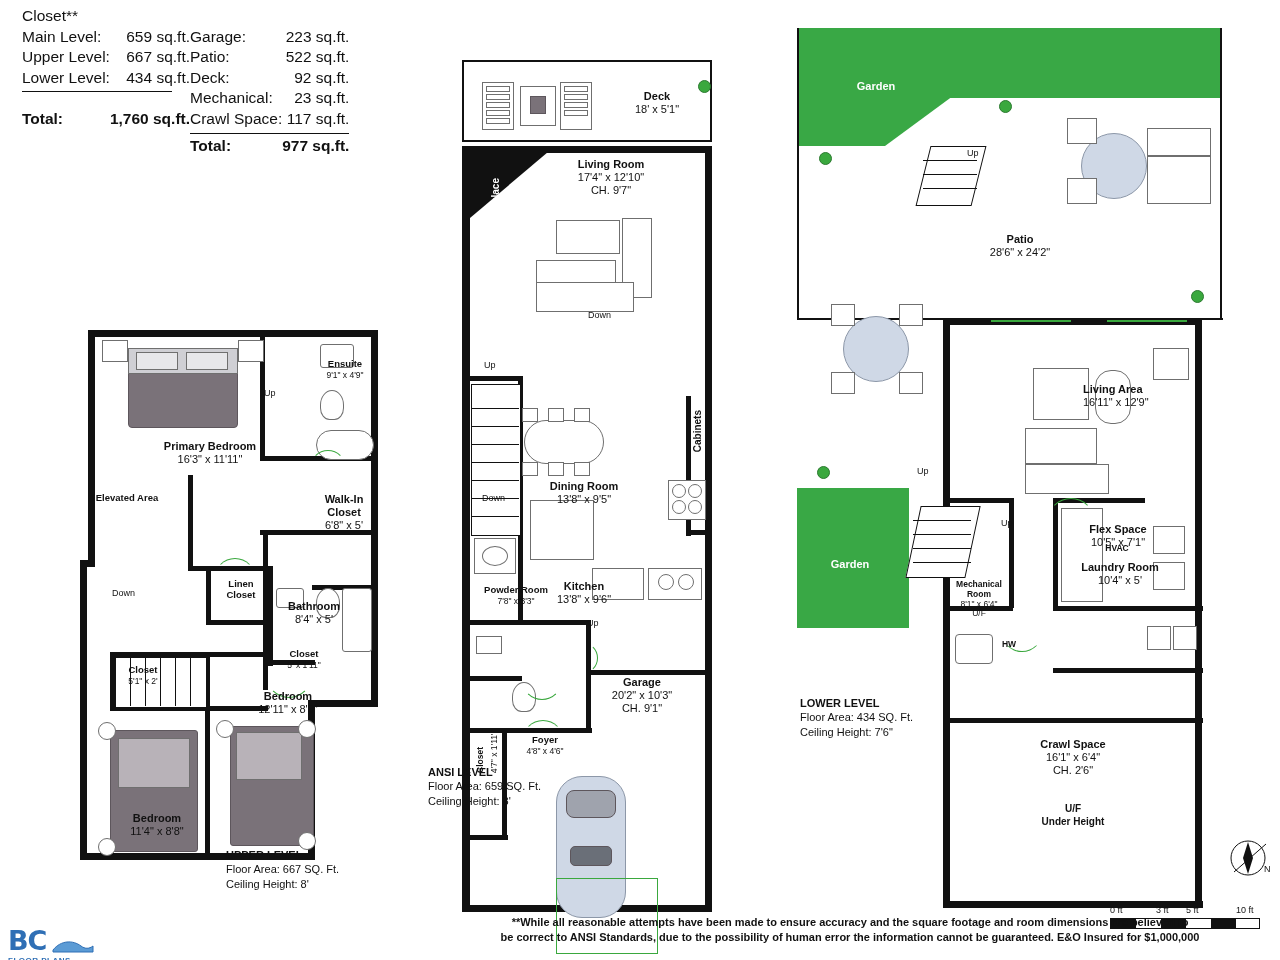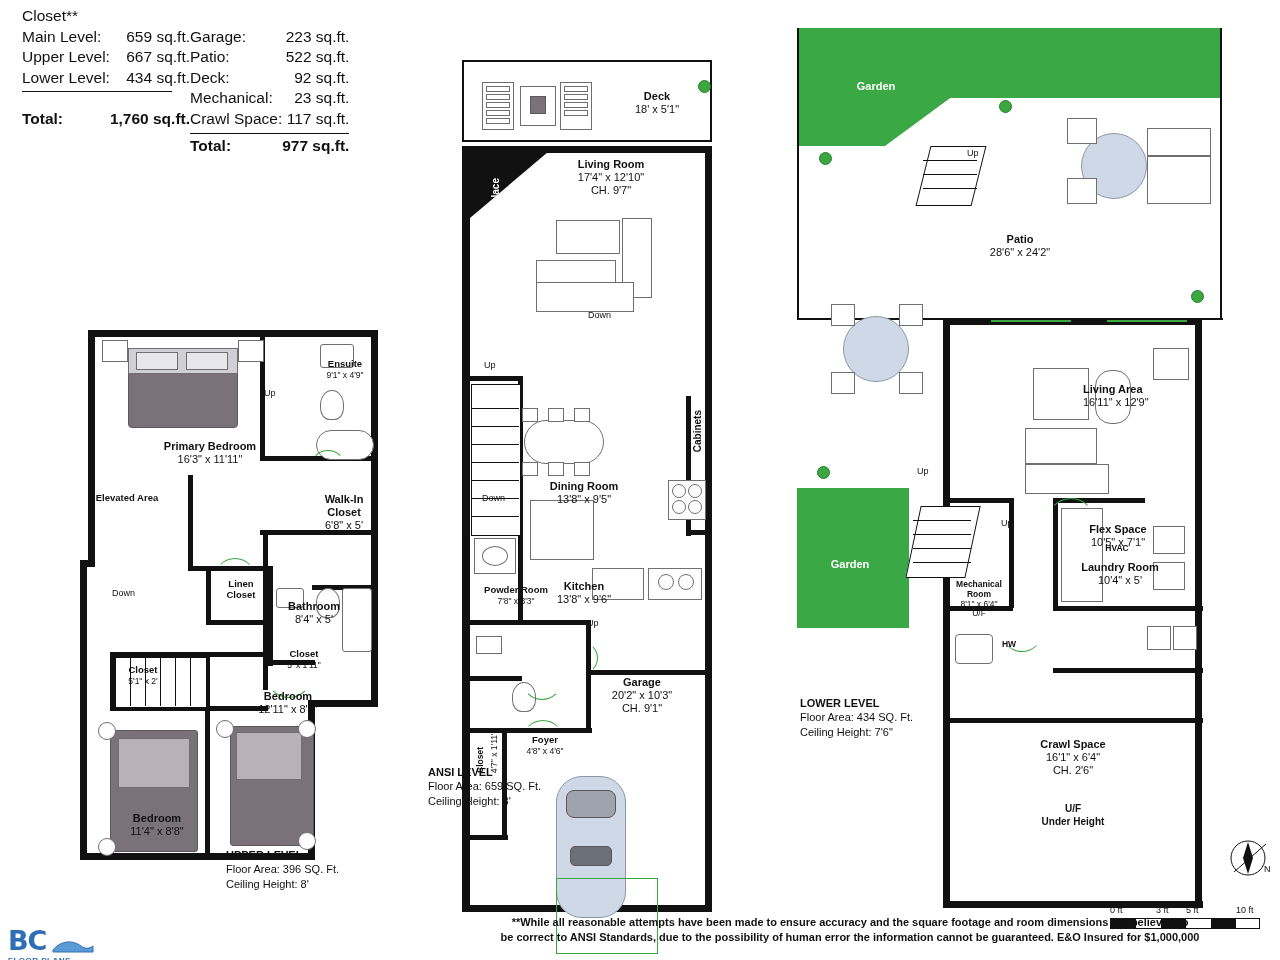"Floor Area: 396 SQ. Ft." div { text: 396 -> 667 }
